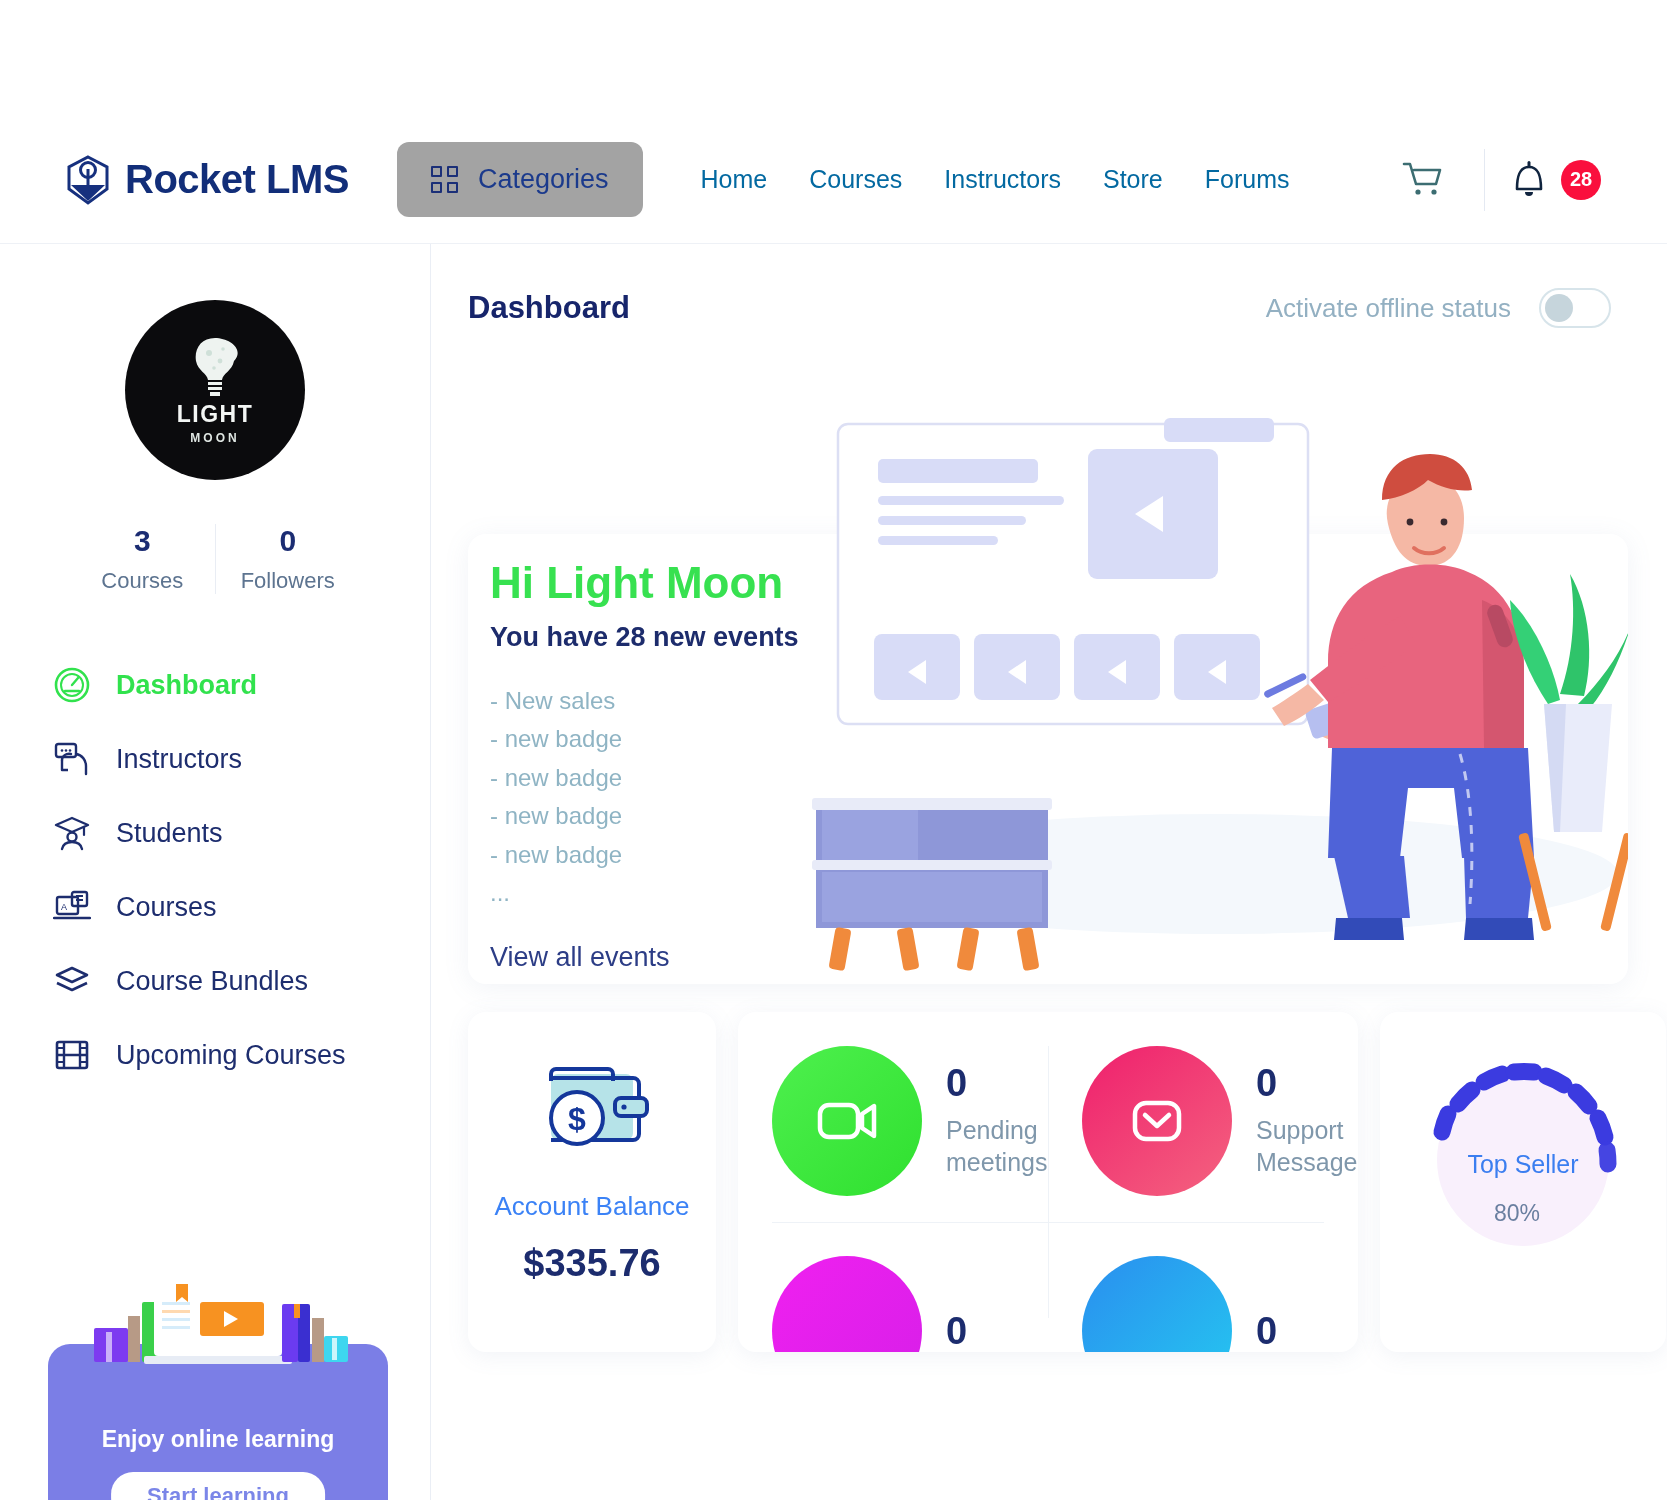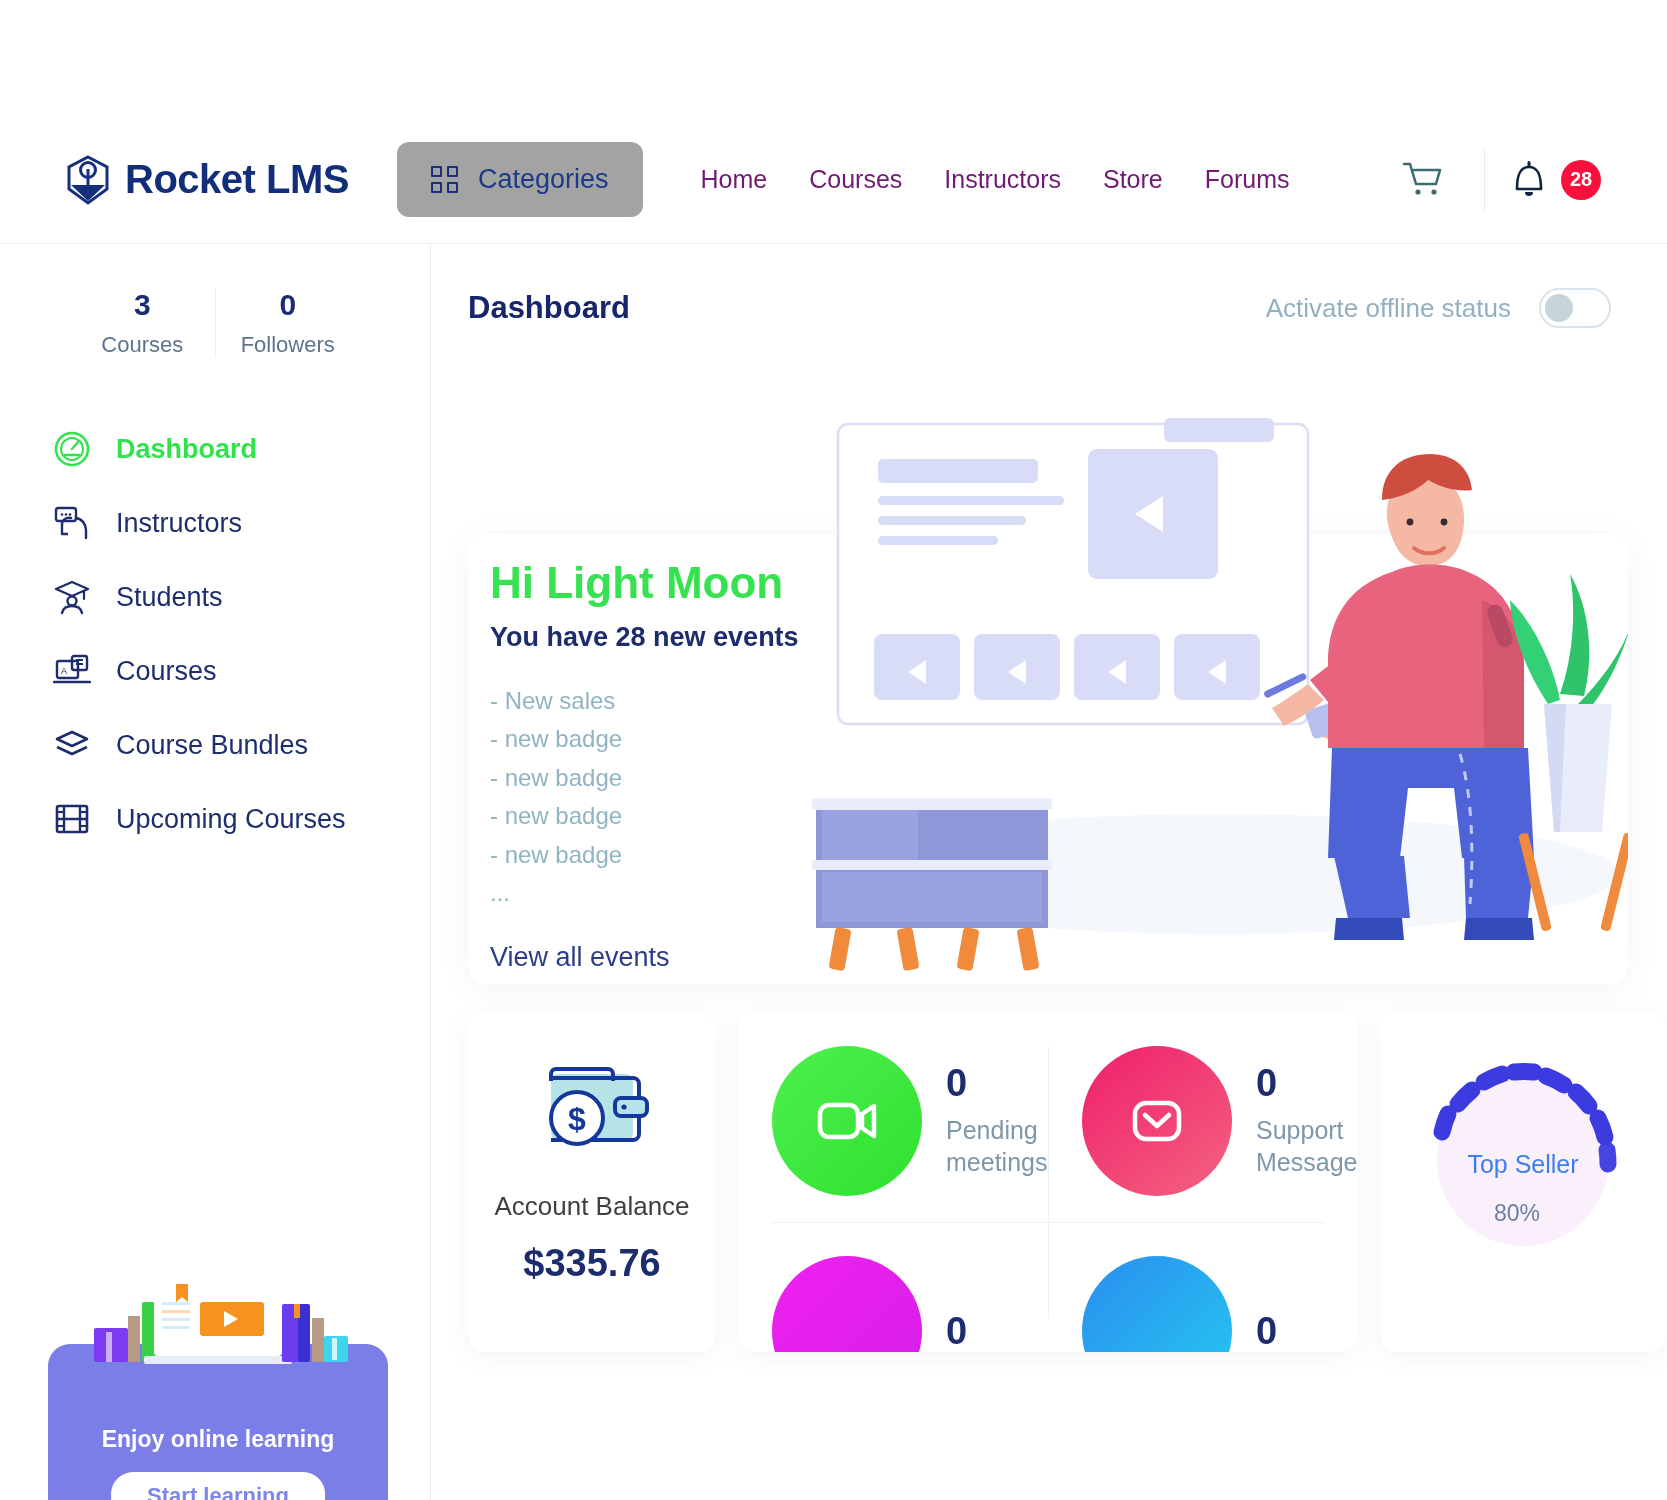"Home" .nav-link { color: #701a75 -> #0369a1 }
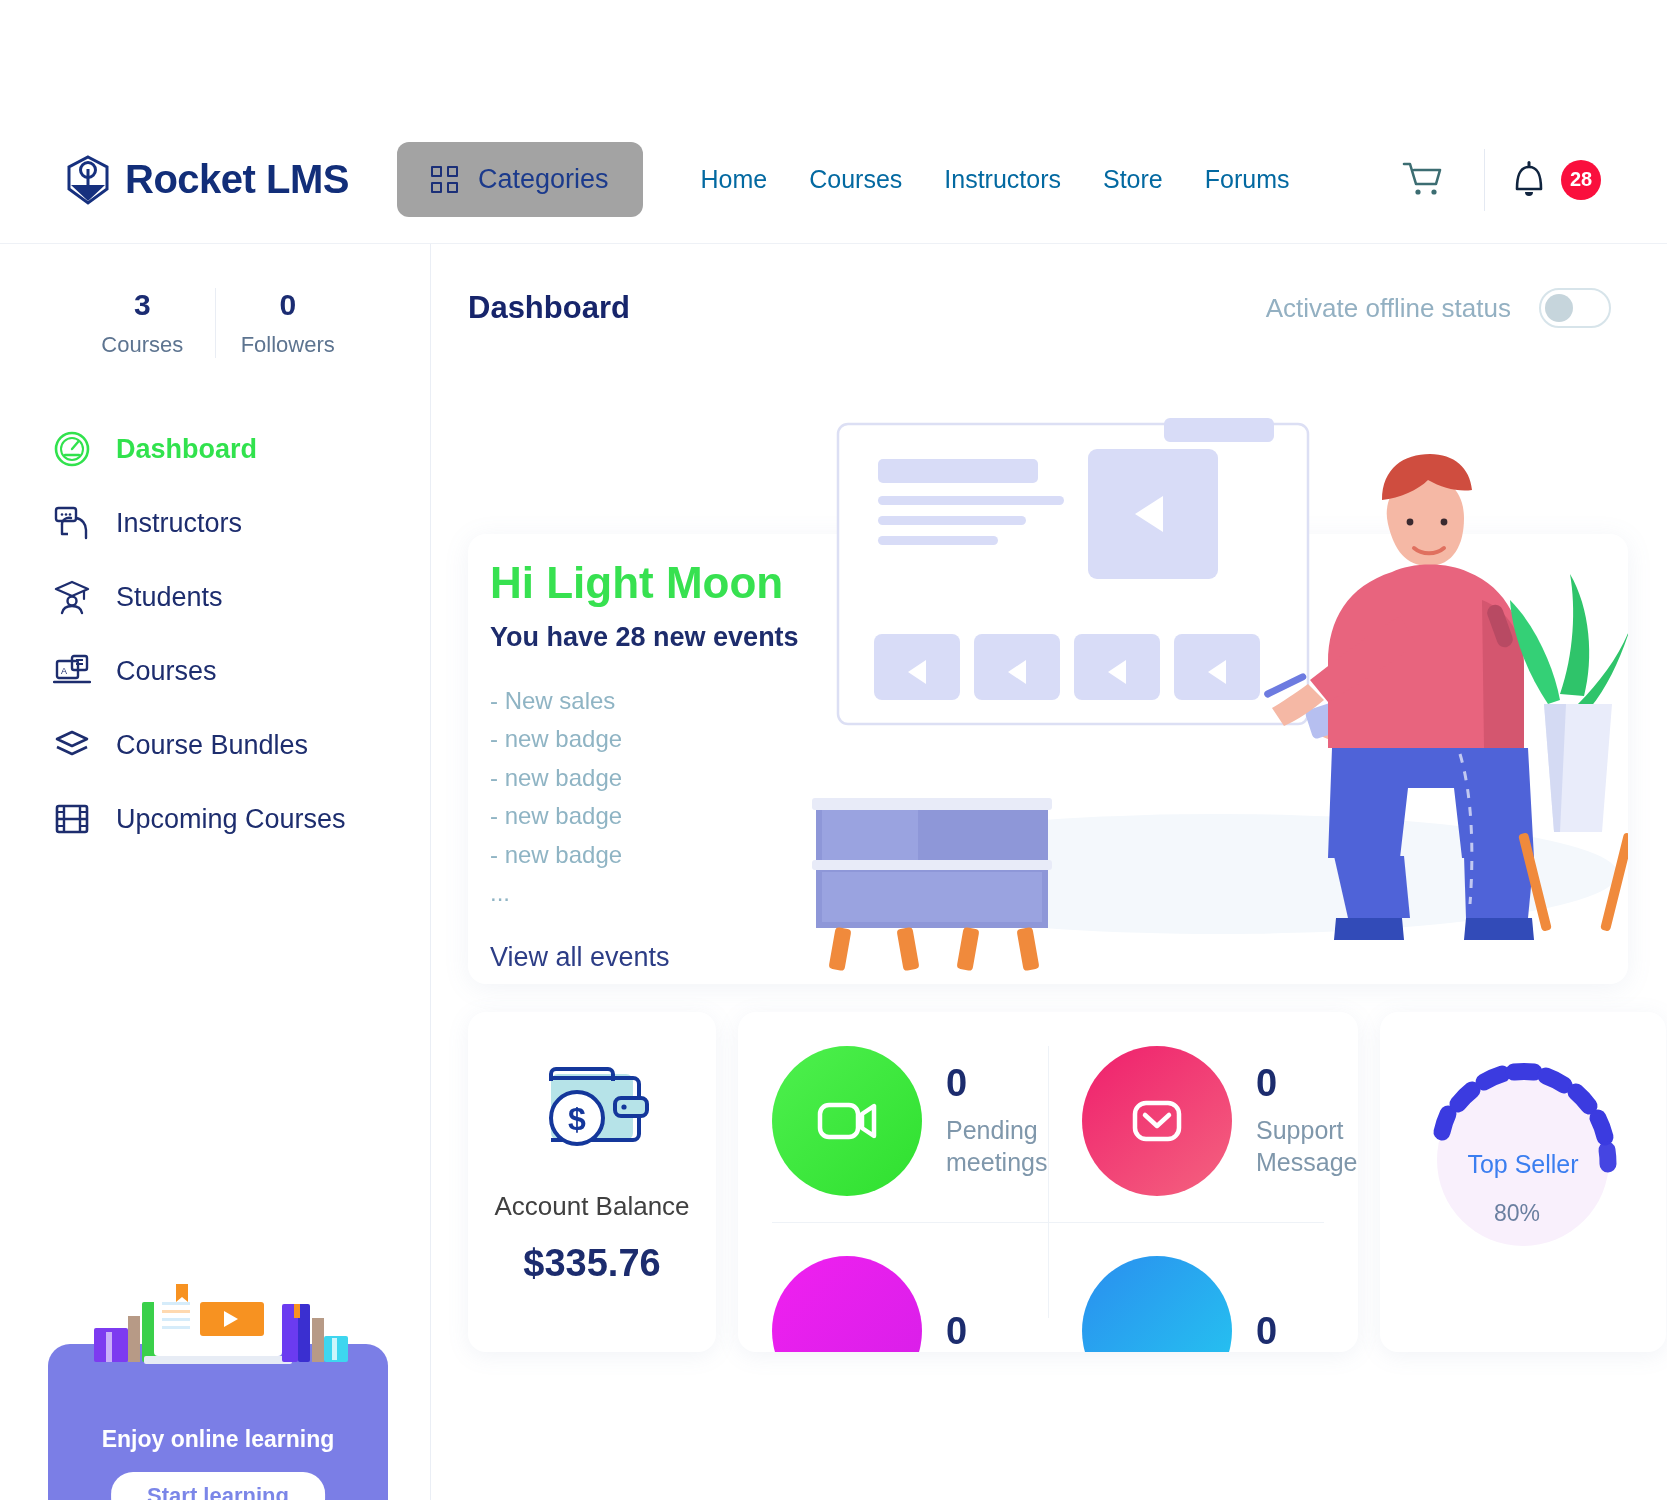"LIGHT" div.avatar { html: none -> <div> <svg> <path></path> <circle></circle> <circle></circle> <circle></circle> <circle></circle> <rect></rect> <rect></rect> <rect></rect> </svg> <span>LIGHT</span> <span>MOON</span> </div> }
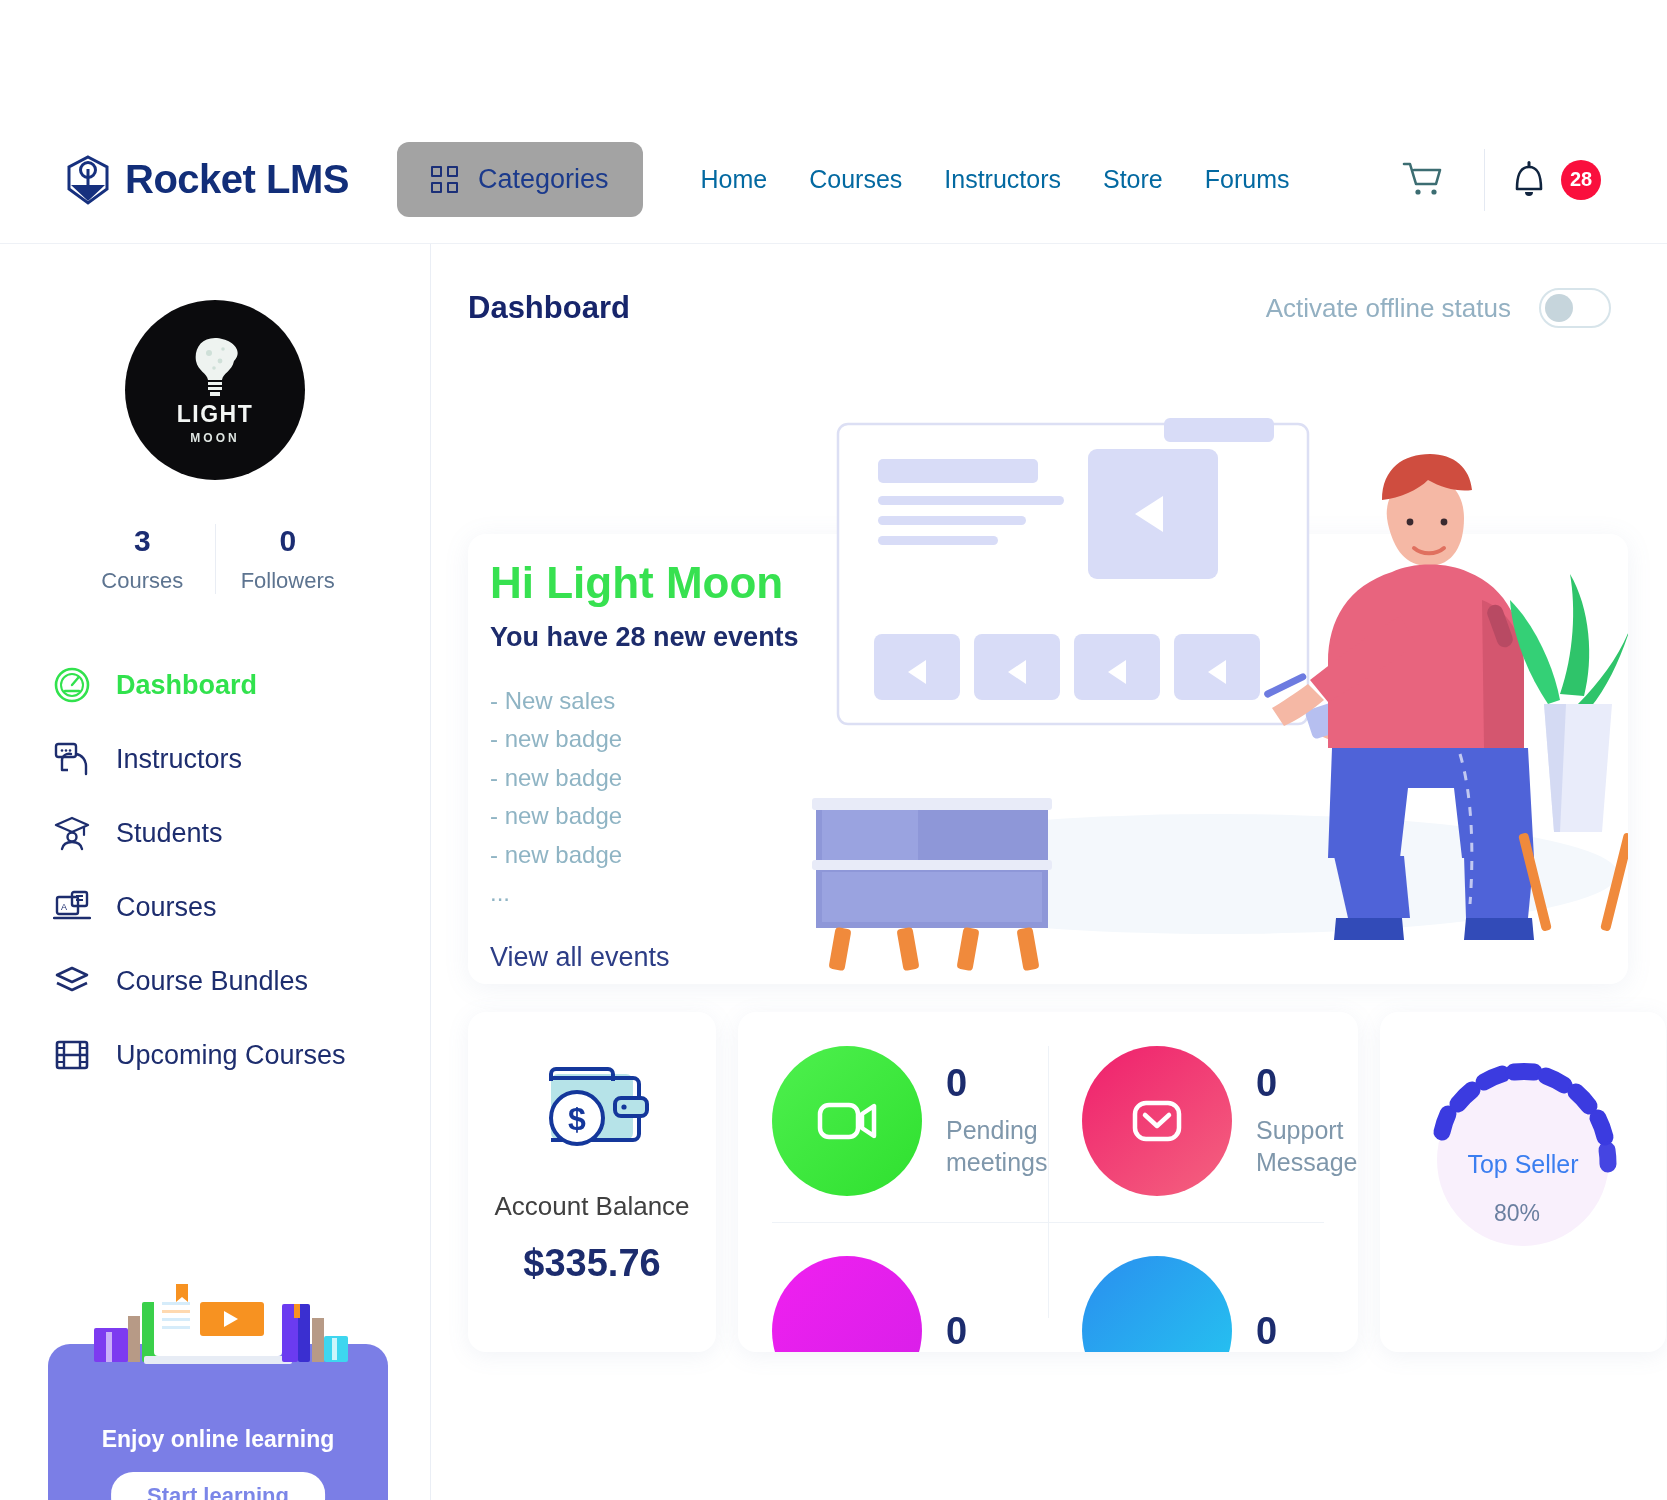"Account Balance" .wallet-lbl { color: #404040 -> #3b82f6 }
